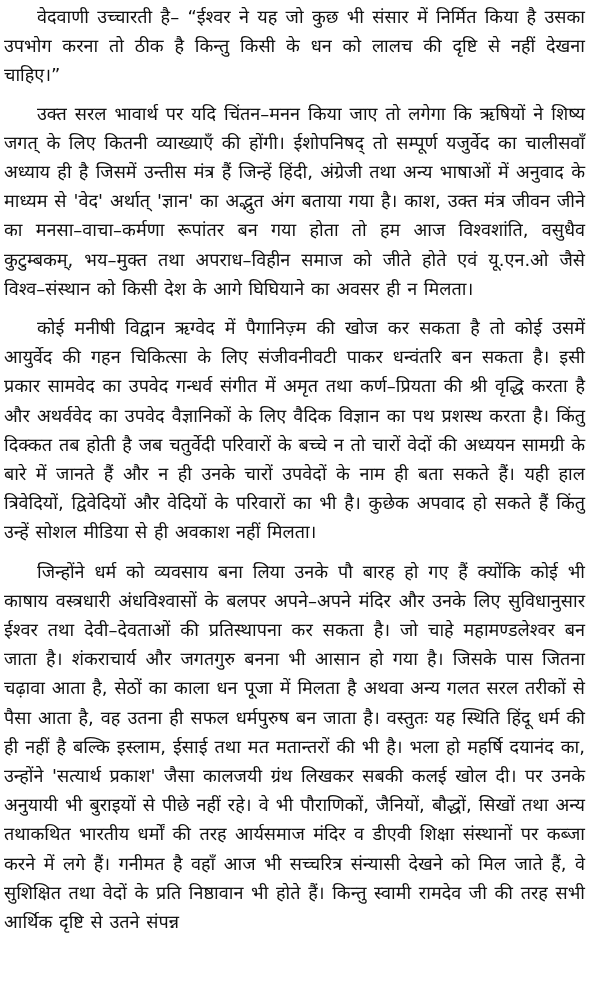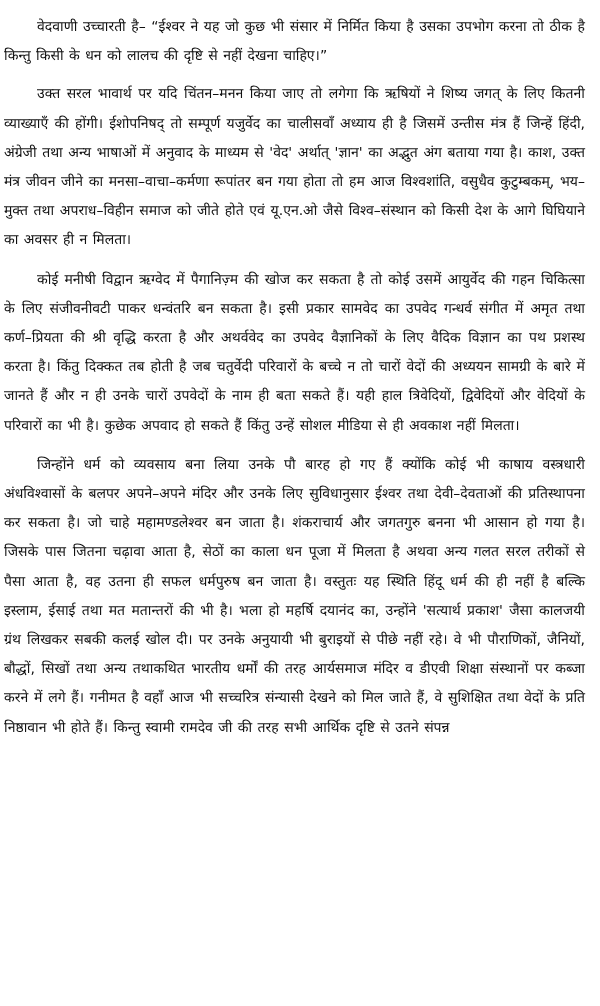"वेदवाणी उच्चारती है– “ईश्वर ने" .page { font-size: 14px -> 18px; padding: 12px 2px 0 4px -> 2px 2px 0 4px }
